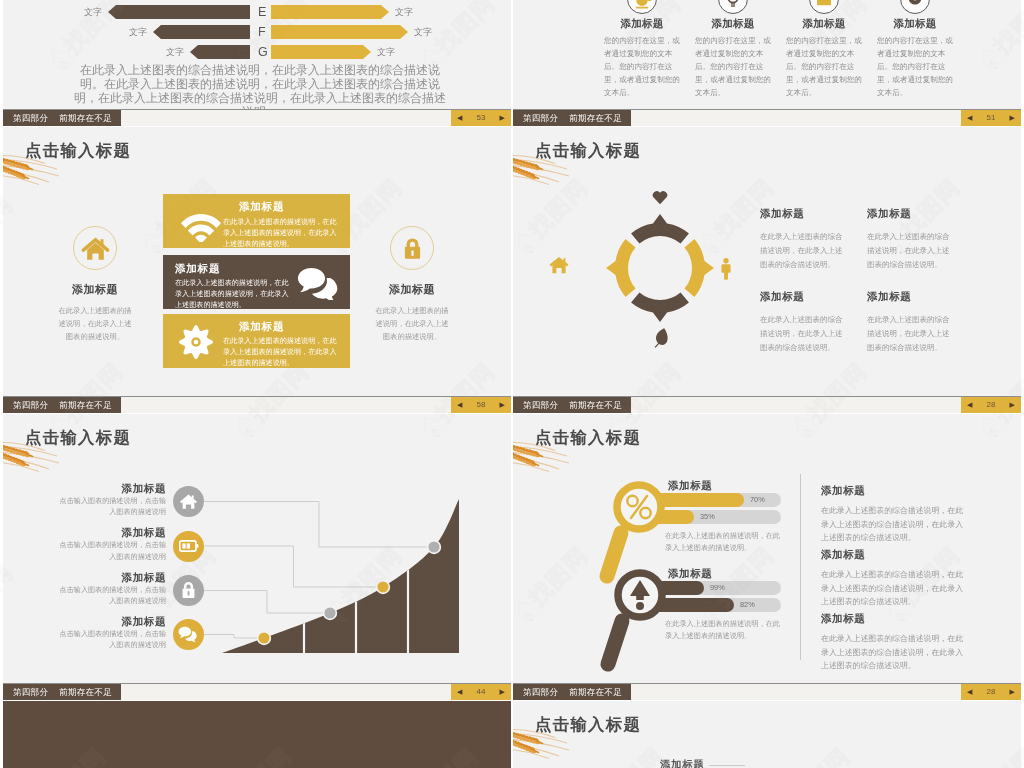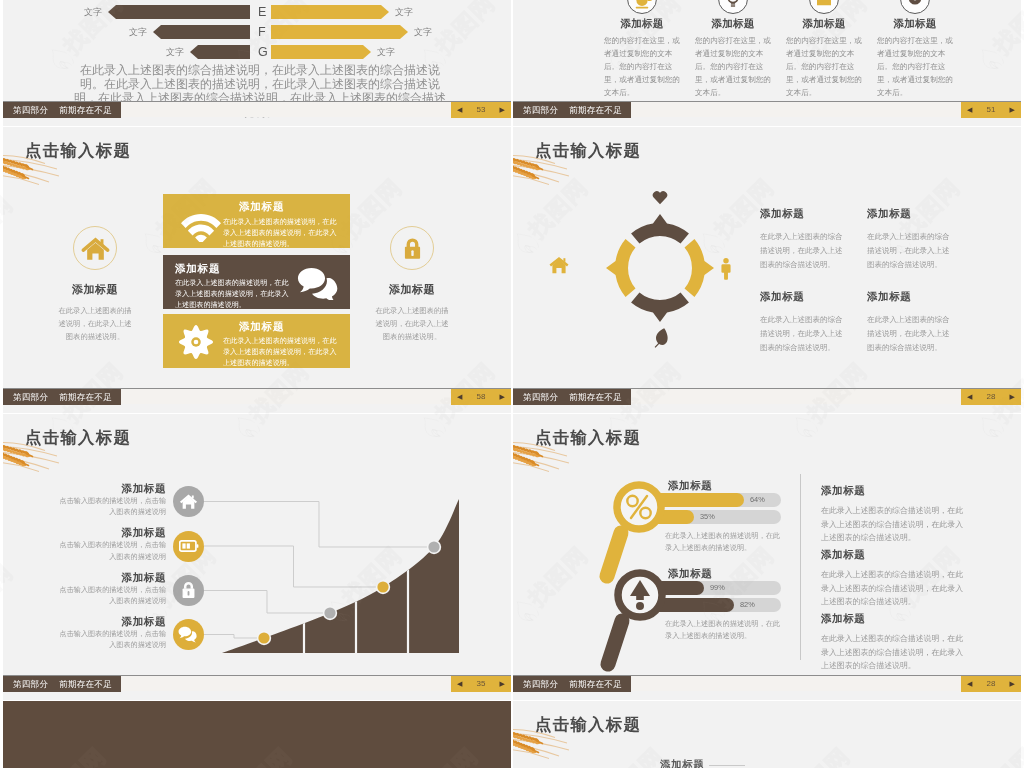"第四部分 前期存在不足" .footer { bottom: 9px -> 1px }
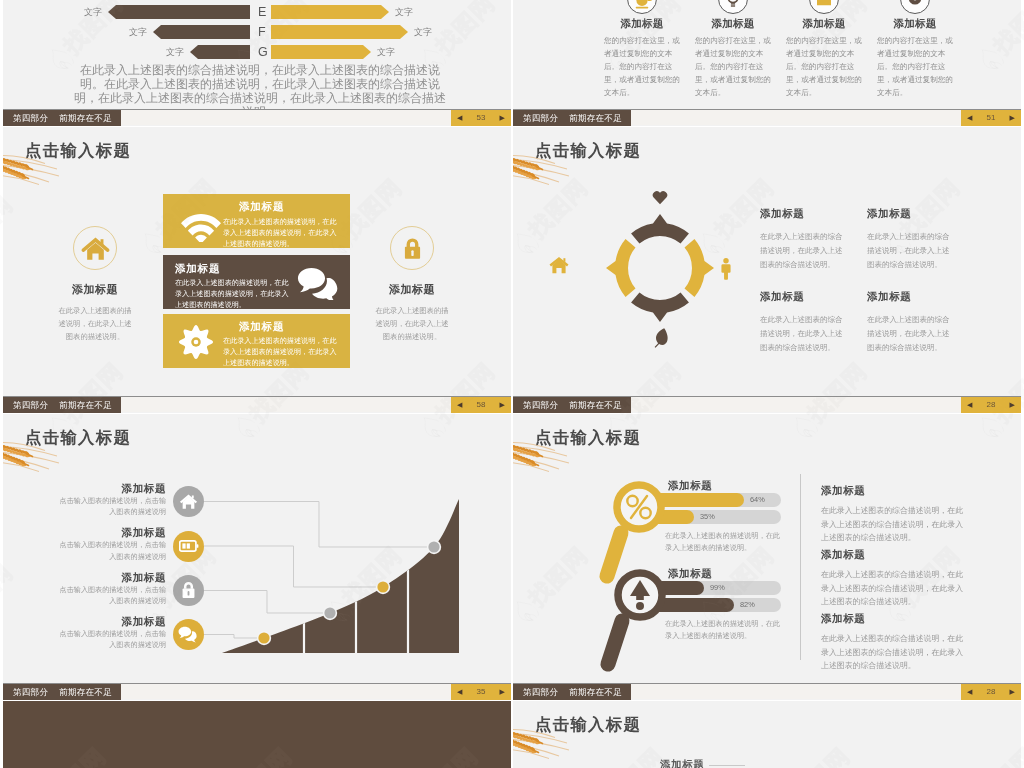"64%" div.s36lbl { text: 64% -> 70% }
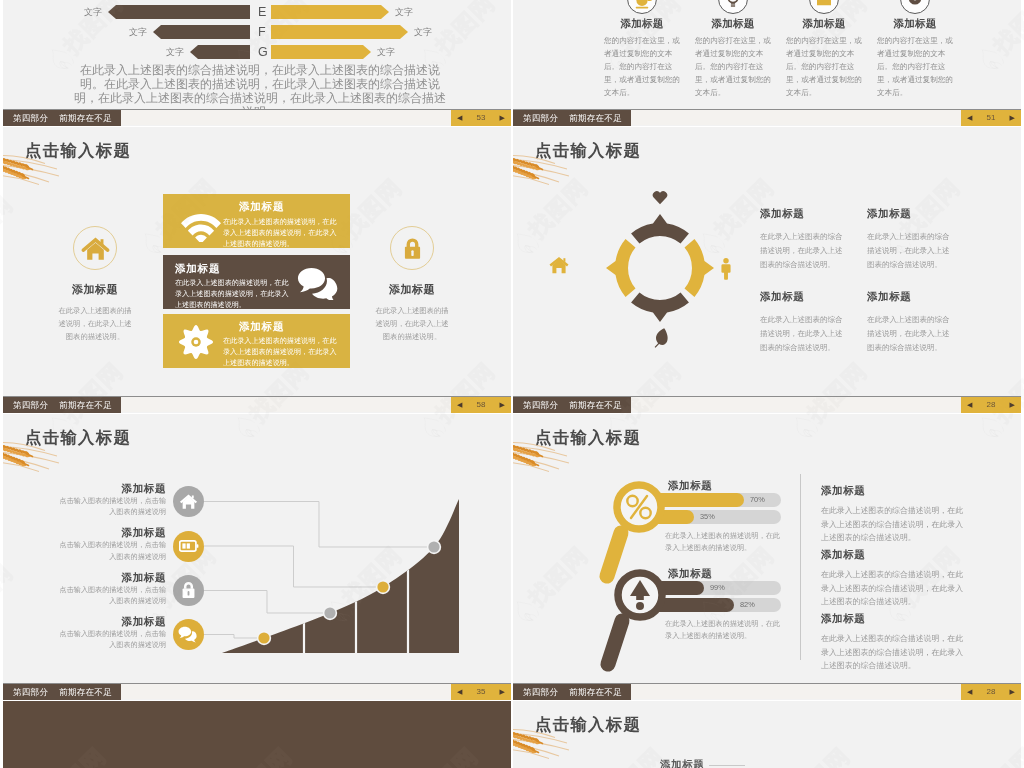"35" span { text: 35 -> 44 }
